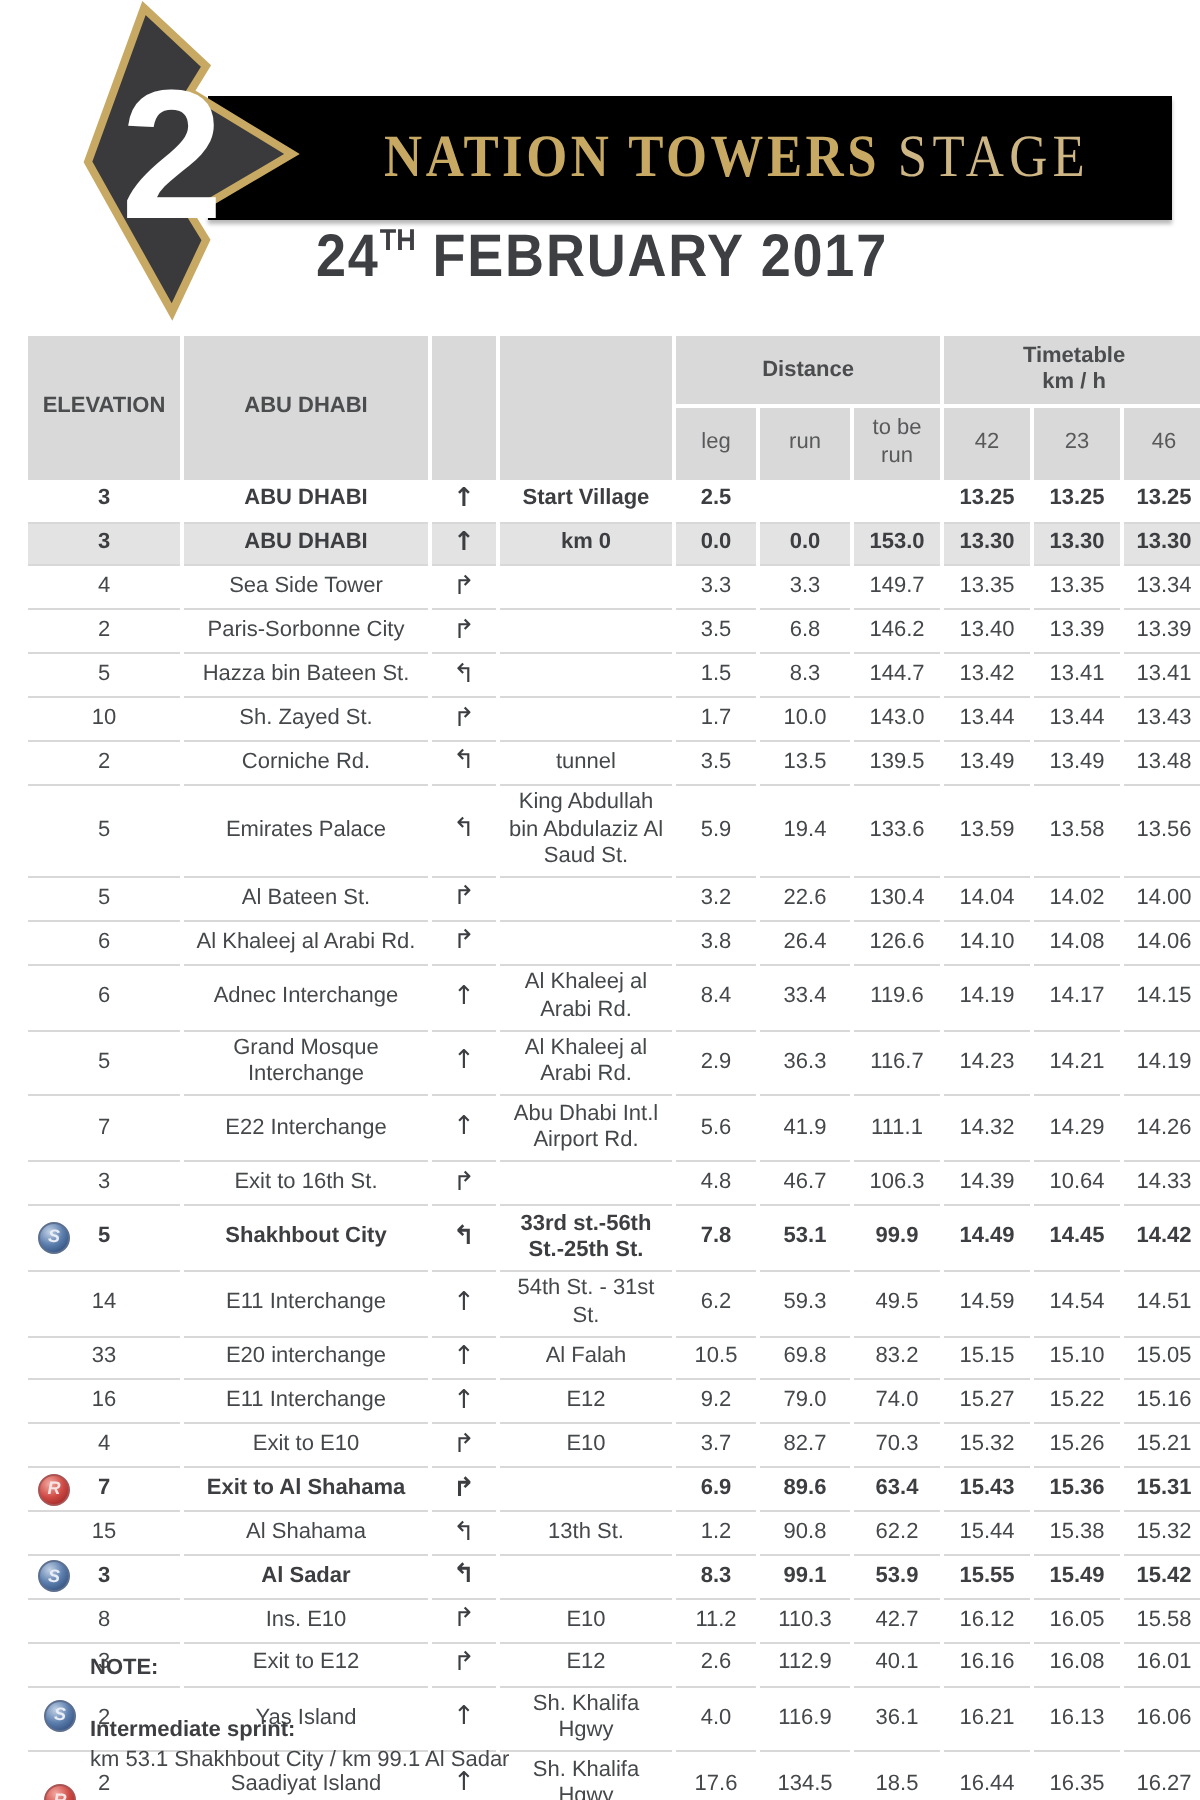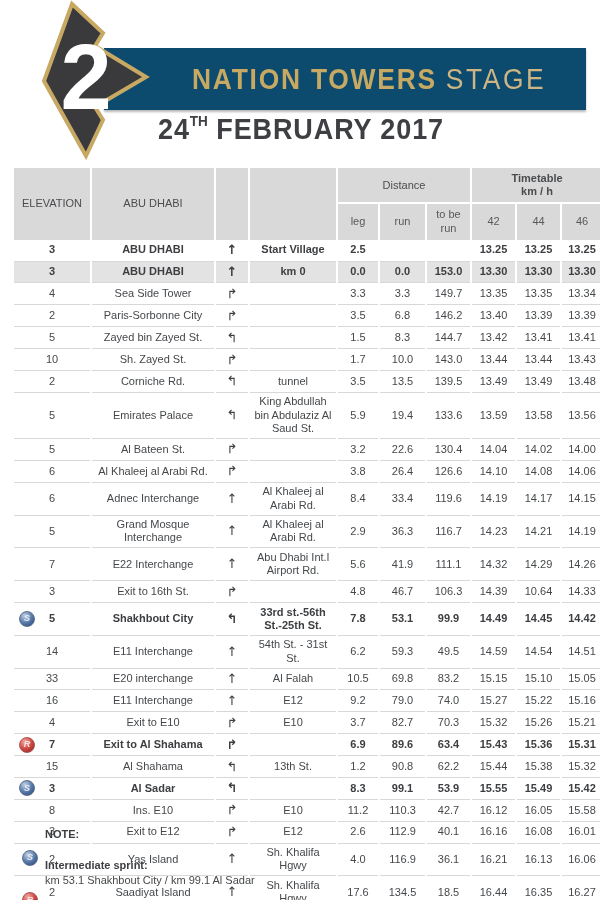"NATION TOWERS STAGE" .banner { background: #0c4a6e -> #000000; font-family: none -> Liberation Serif, serif }
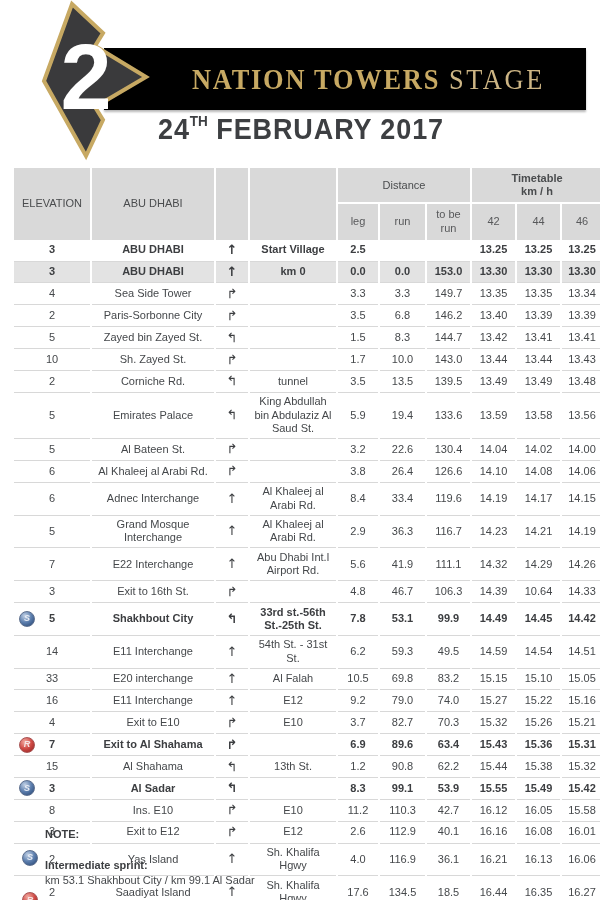"Distance" thead th { font-weight: normal -> bold }
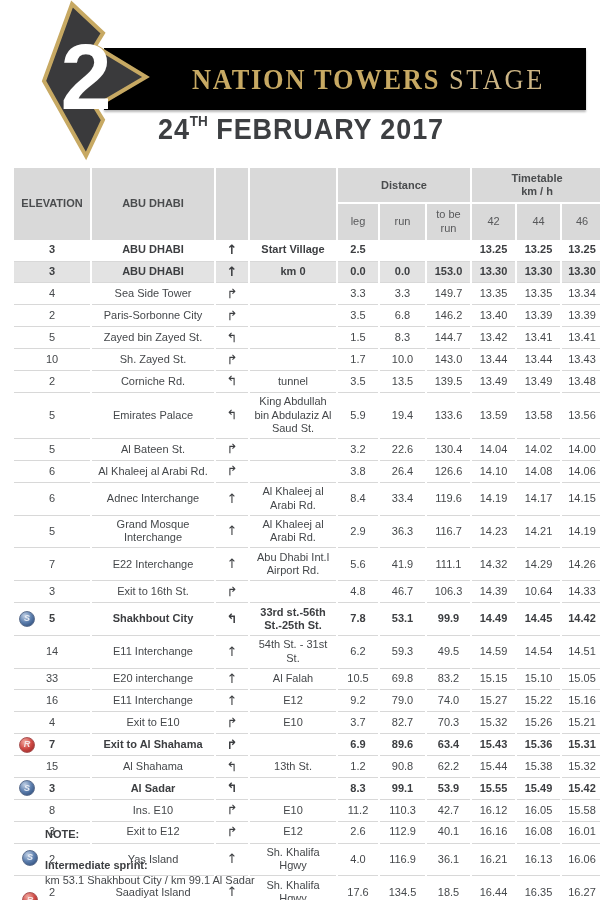"44" th { text: 44 -> 23 }
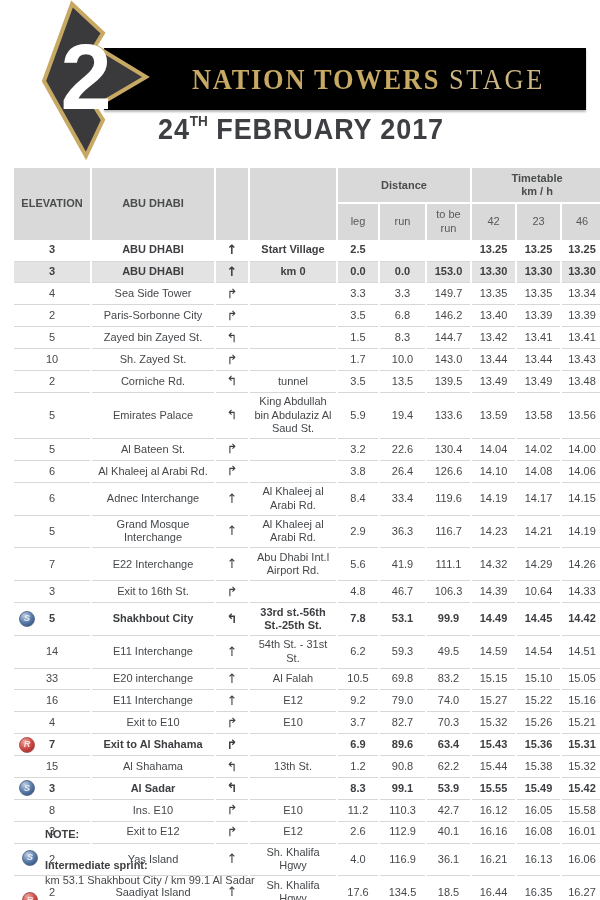"Zayed bin Zayed St." td.c-name { text: Zayed bin Zayed -> Hazza bin Bateen }
